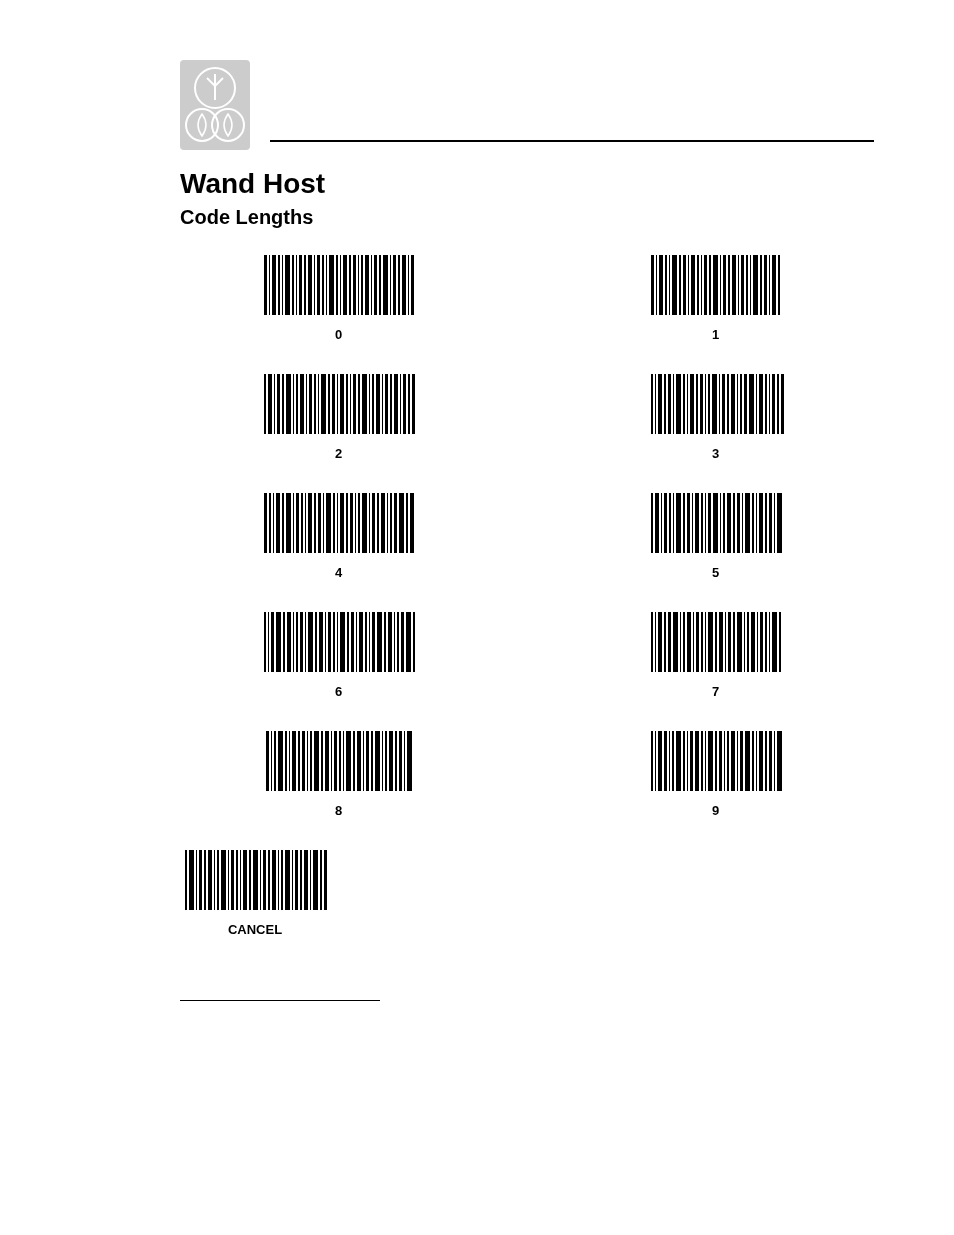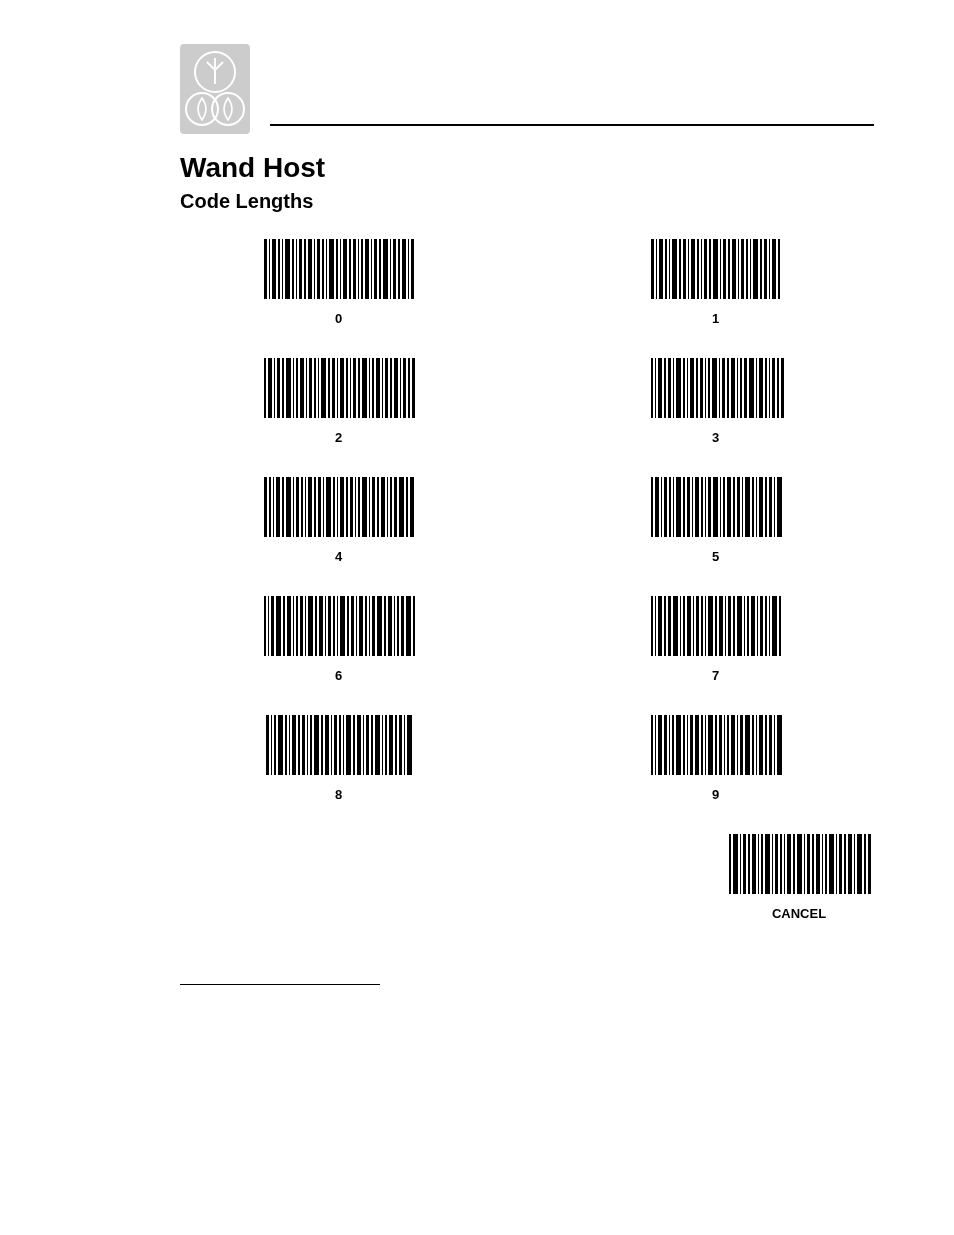"Wand Host" .page { padding: 44px 80px 60px 180px -> 60px 80px 60px 180px }
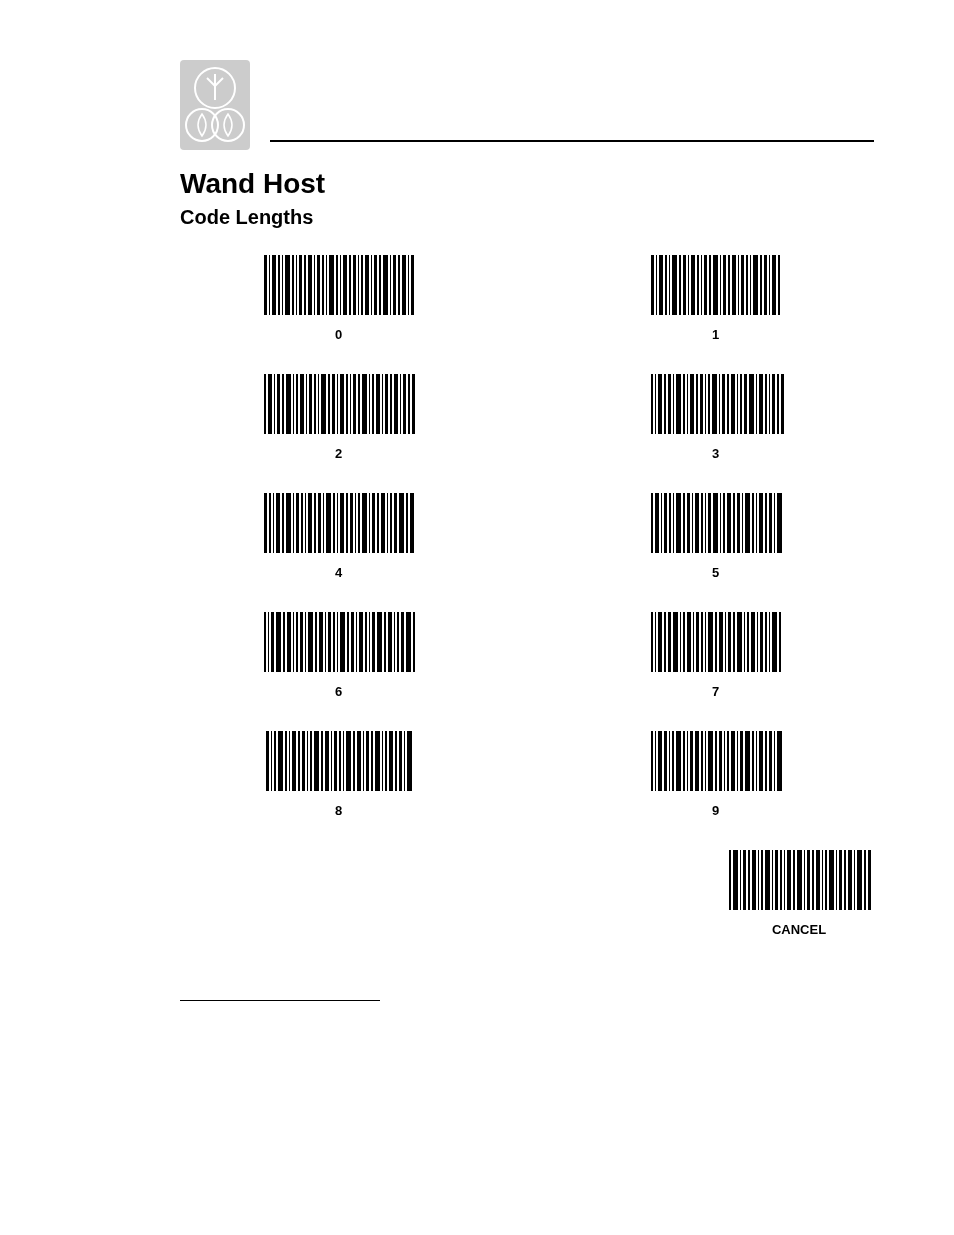"CANCEL" .cancel-section { justify-content: flex-end -> flex-start }
